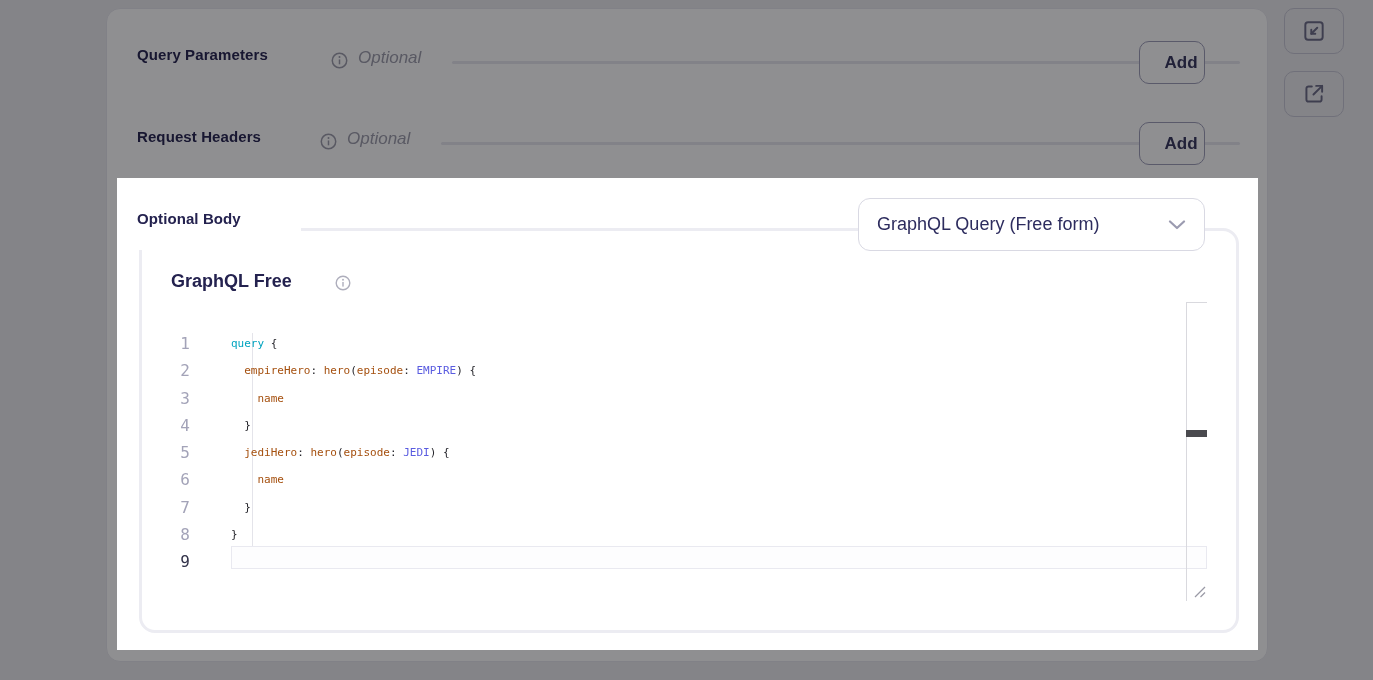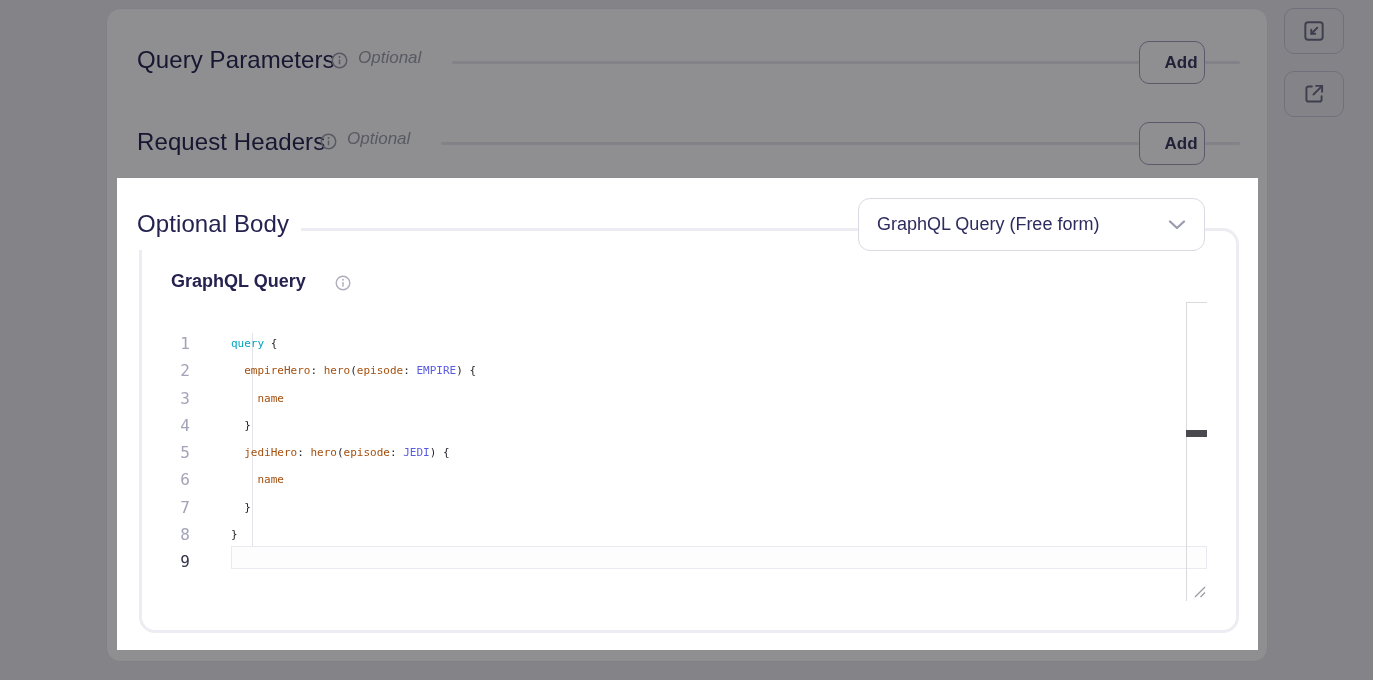"Query Parameters" .sec-title { font-size: 24px -> 15px; font-weight: 400 -> 700 }
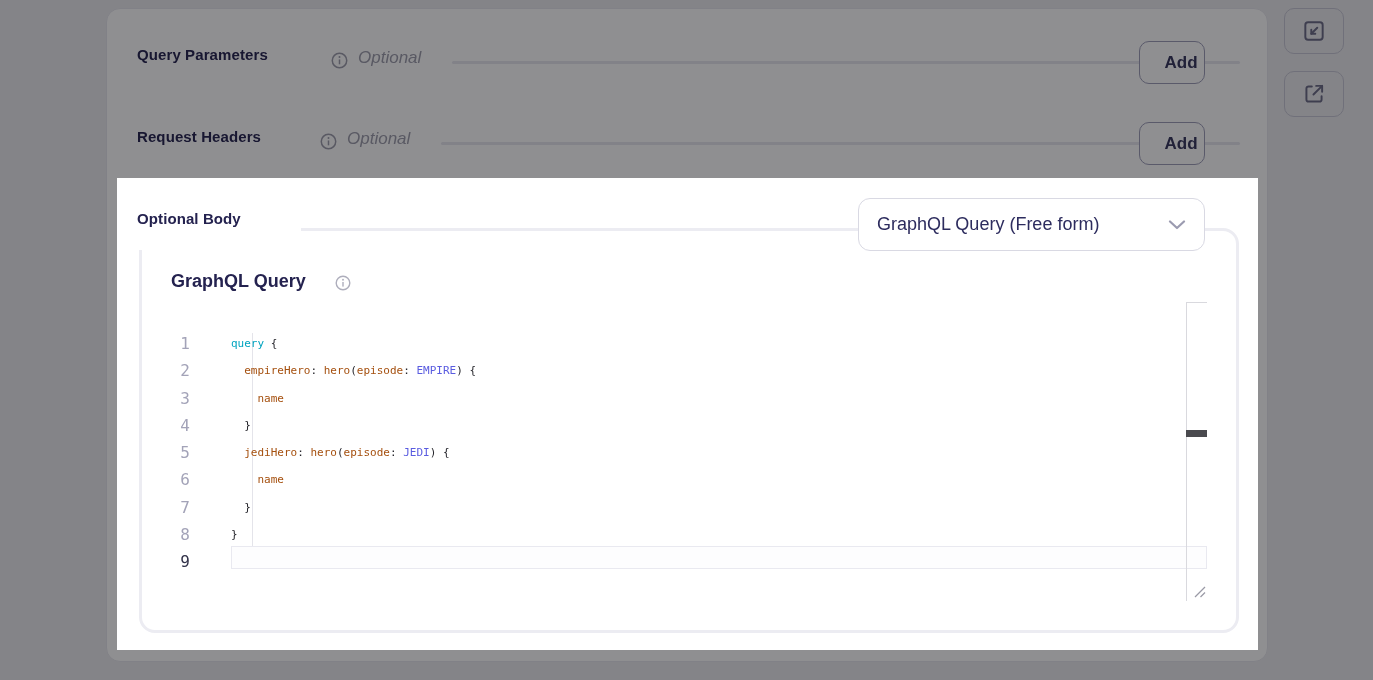"GraphQL Query" div.abs { text: Query -> Free }
